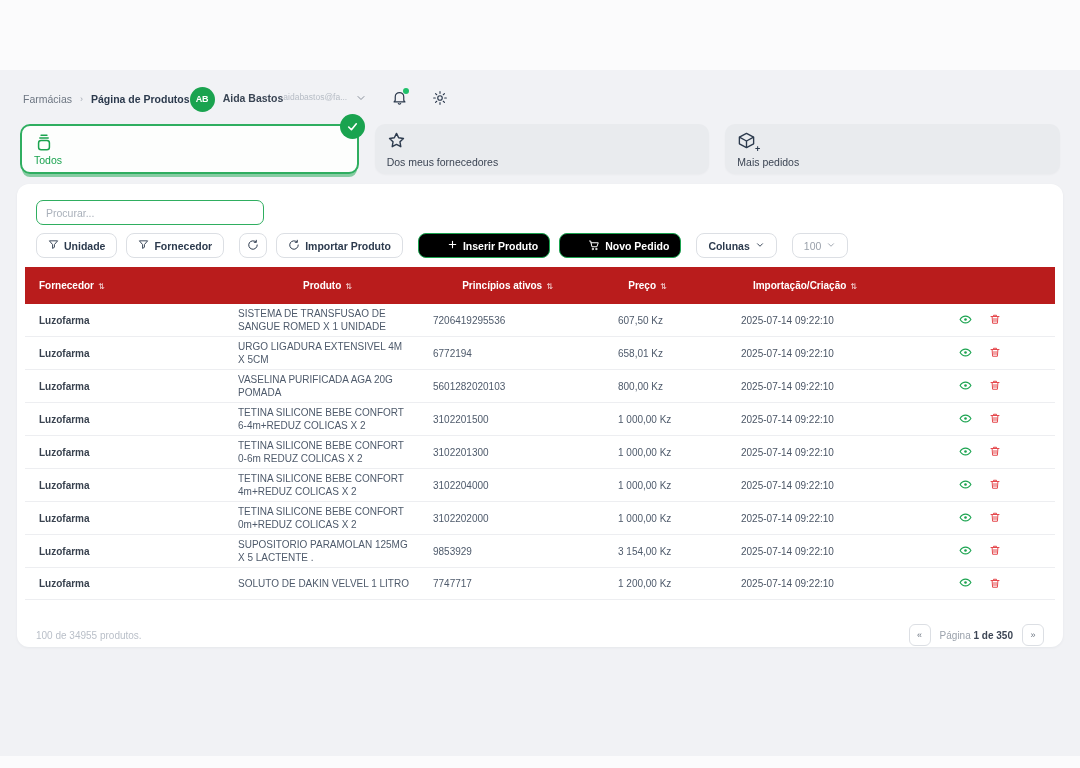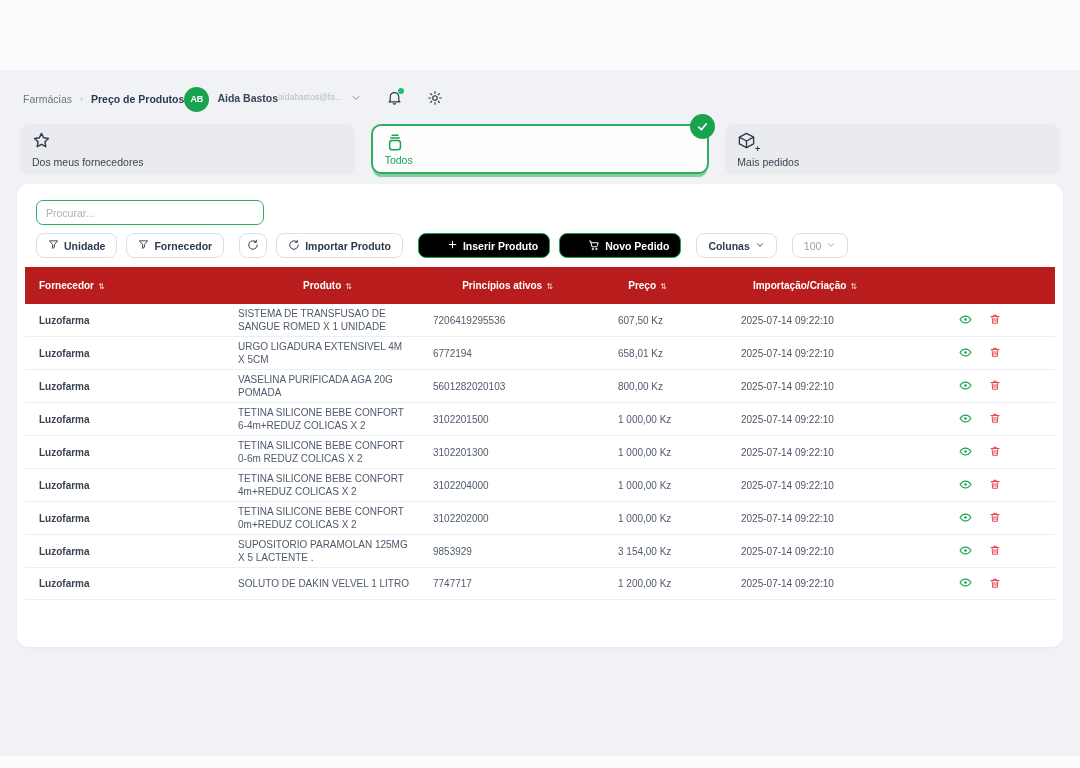"Preço de Produtos" span.crumb-current { text: Preço -> Página }
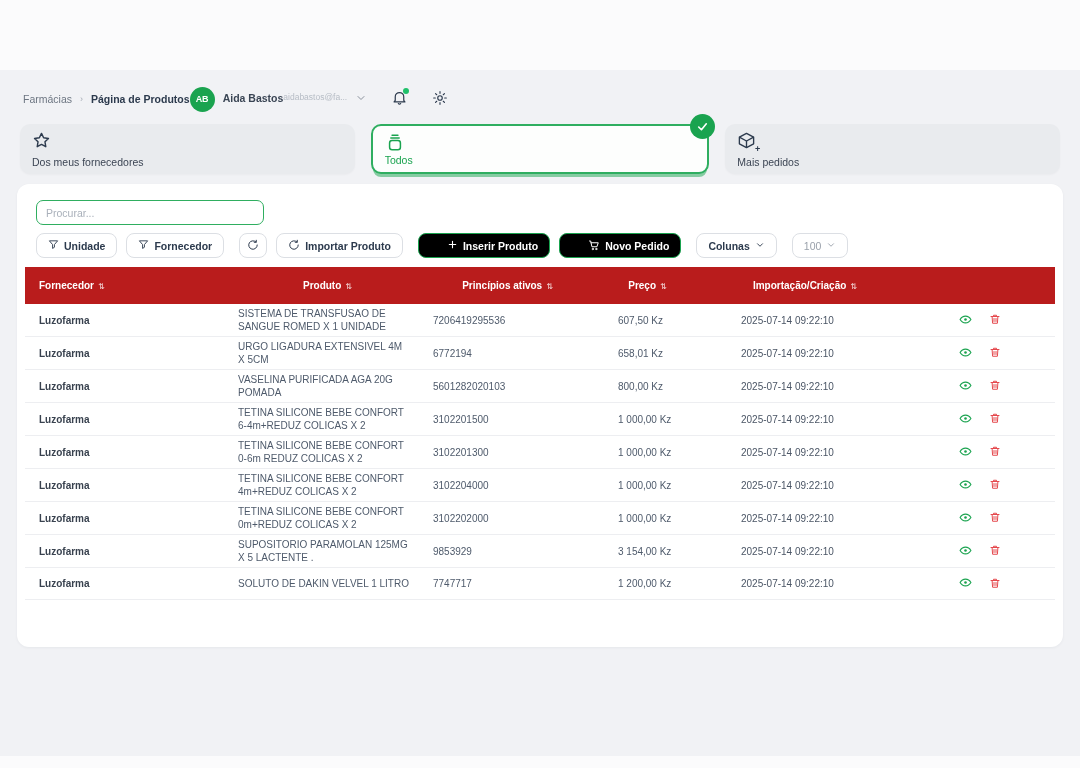"Dos meus fornecedores" div.card { order: before "Todos" -> after "Todos" }
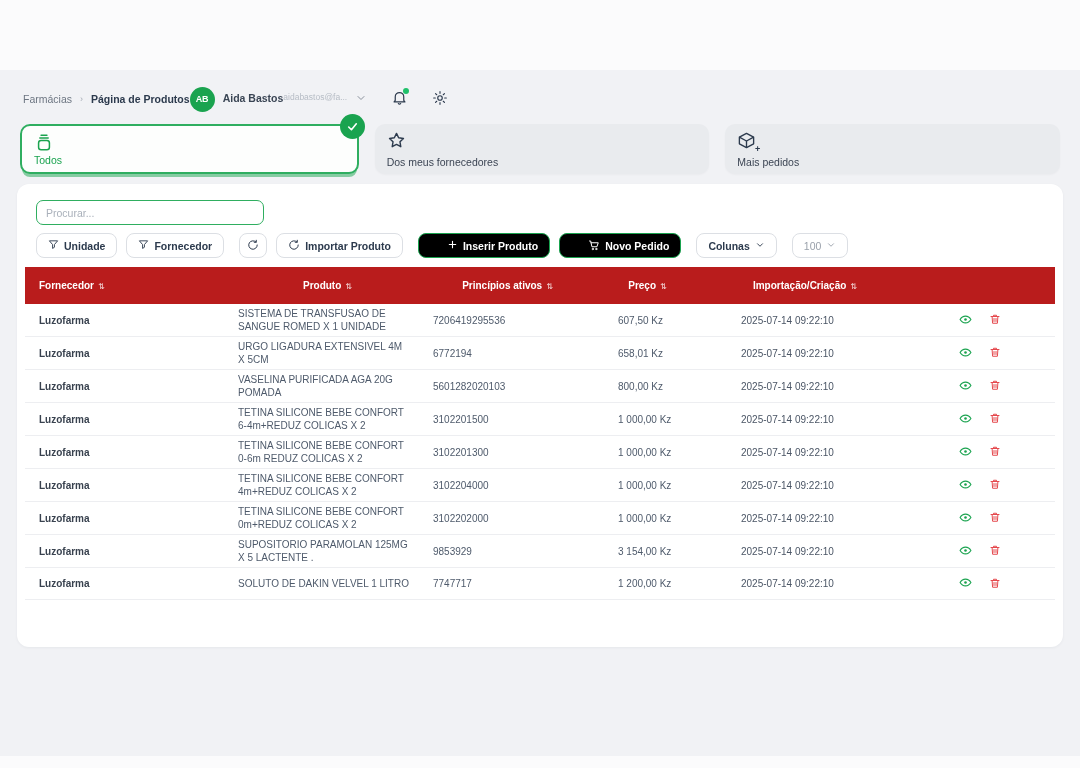"100 de 34955 produtos." div.panel-footer { html: none -> <div> <span>100 de 34955 produtos.</span> <div> <button>«</button> <span> <span>Página</span> <b>1 de 350</b> </span> <button>»</button> </div> </div> }
